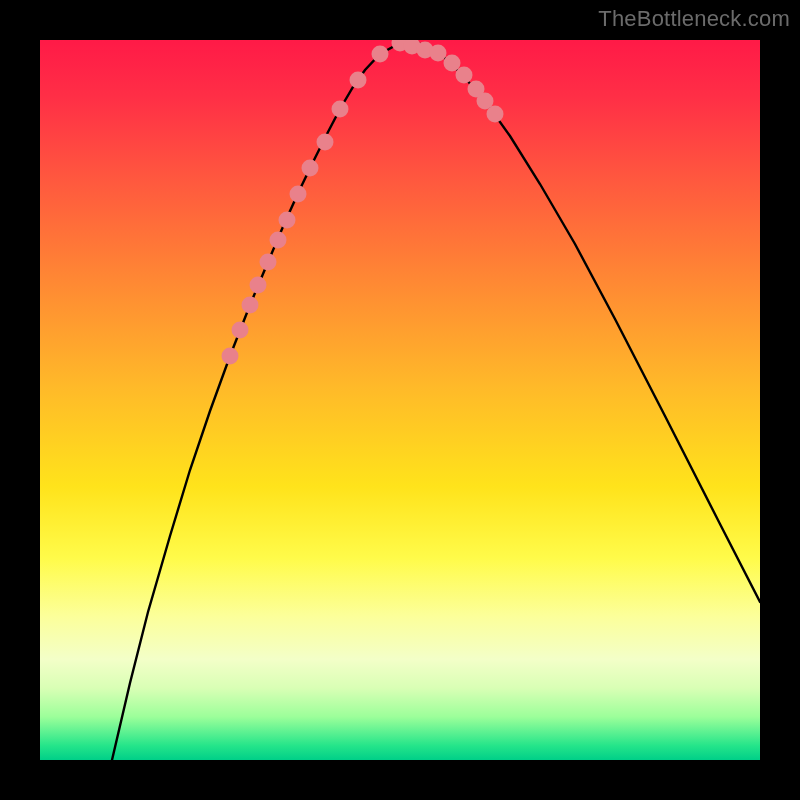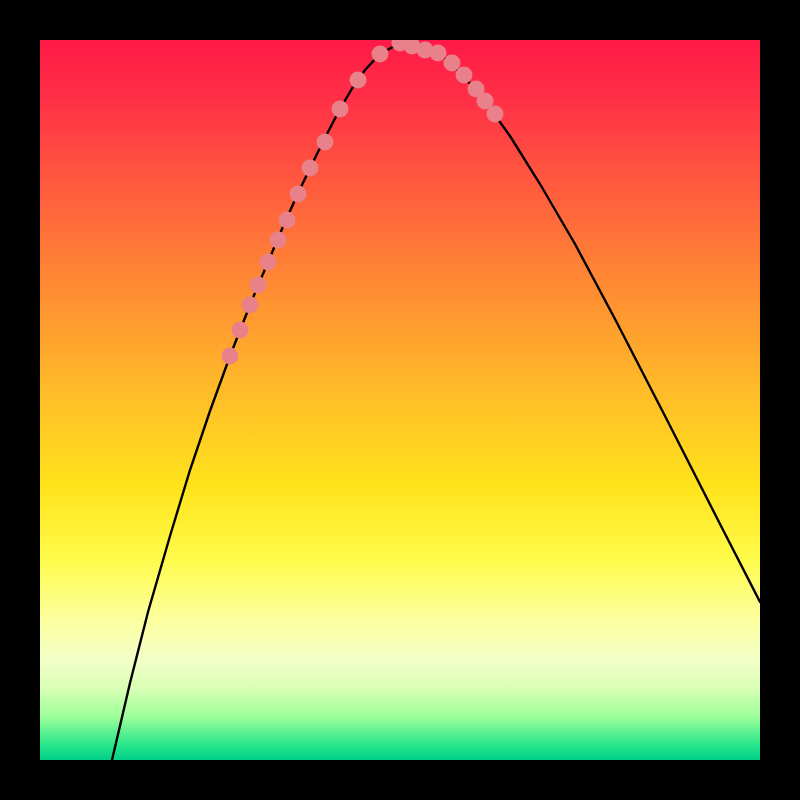"TheBottleneck.com" div.watermark { html: none -> <div>TheBottleneck.com</div> }
